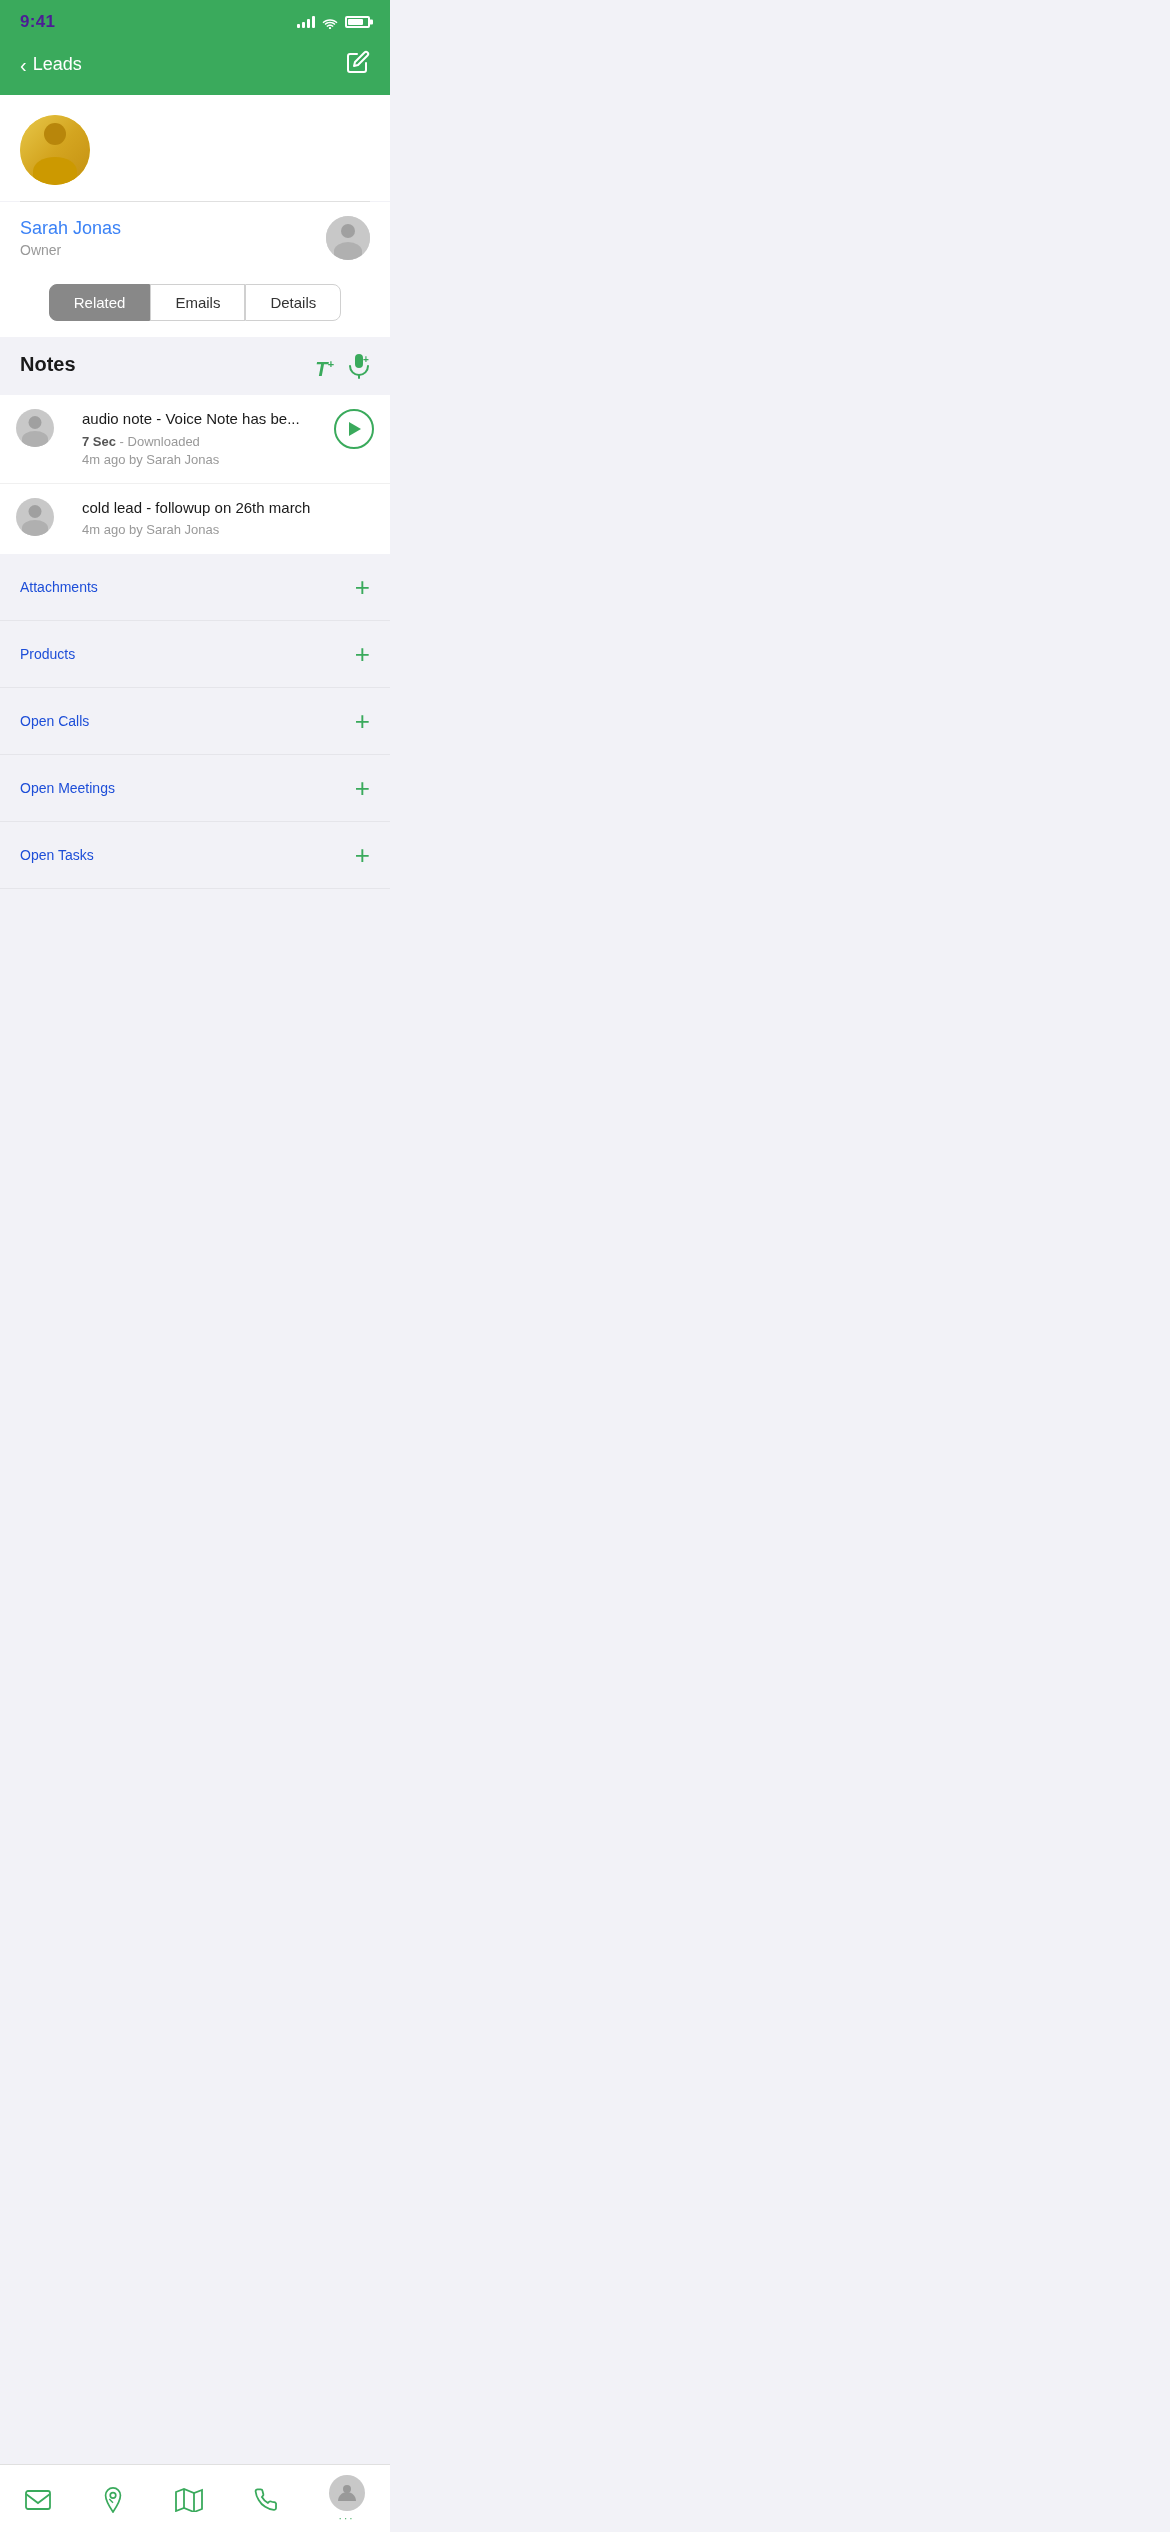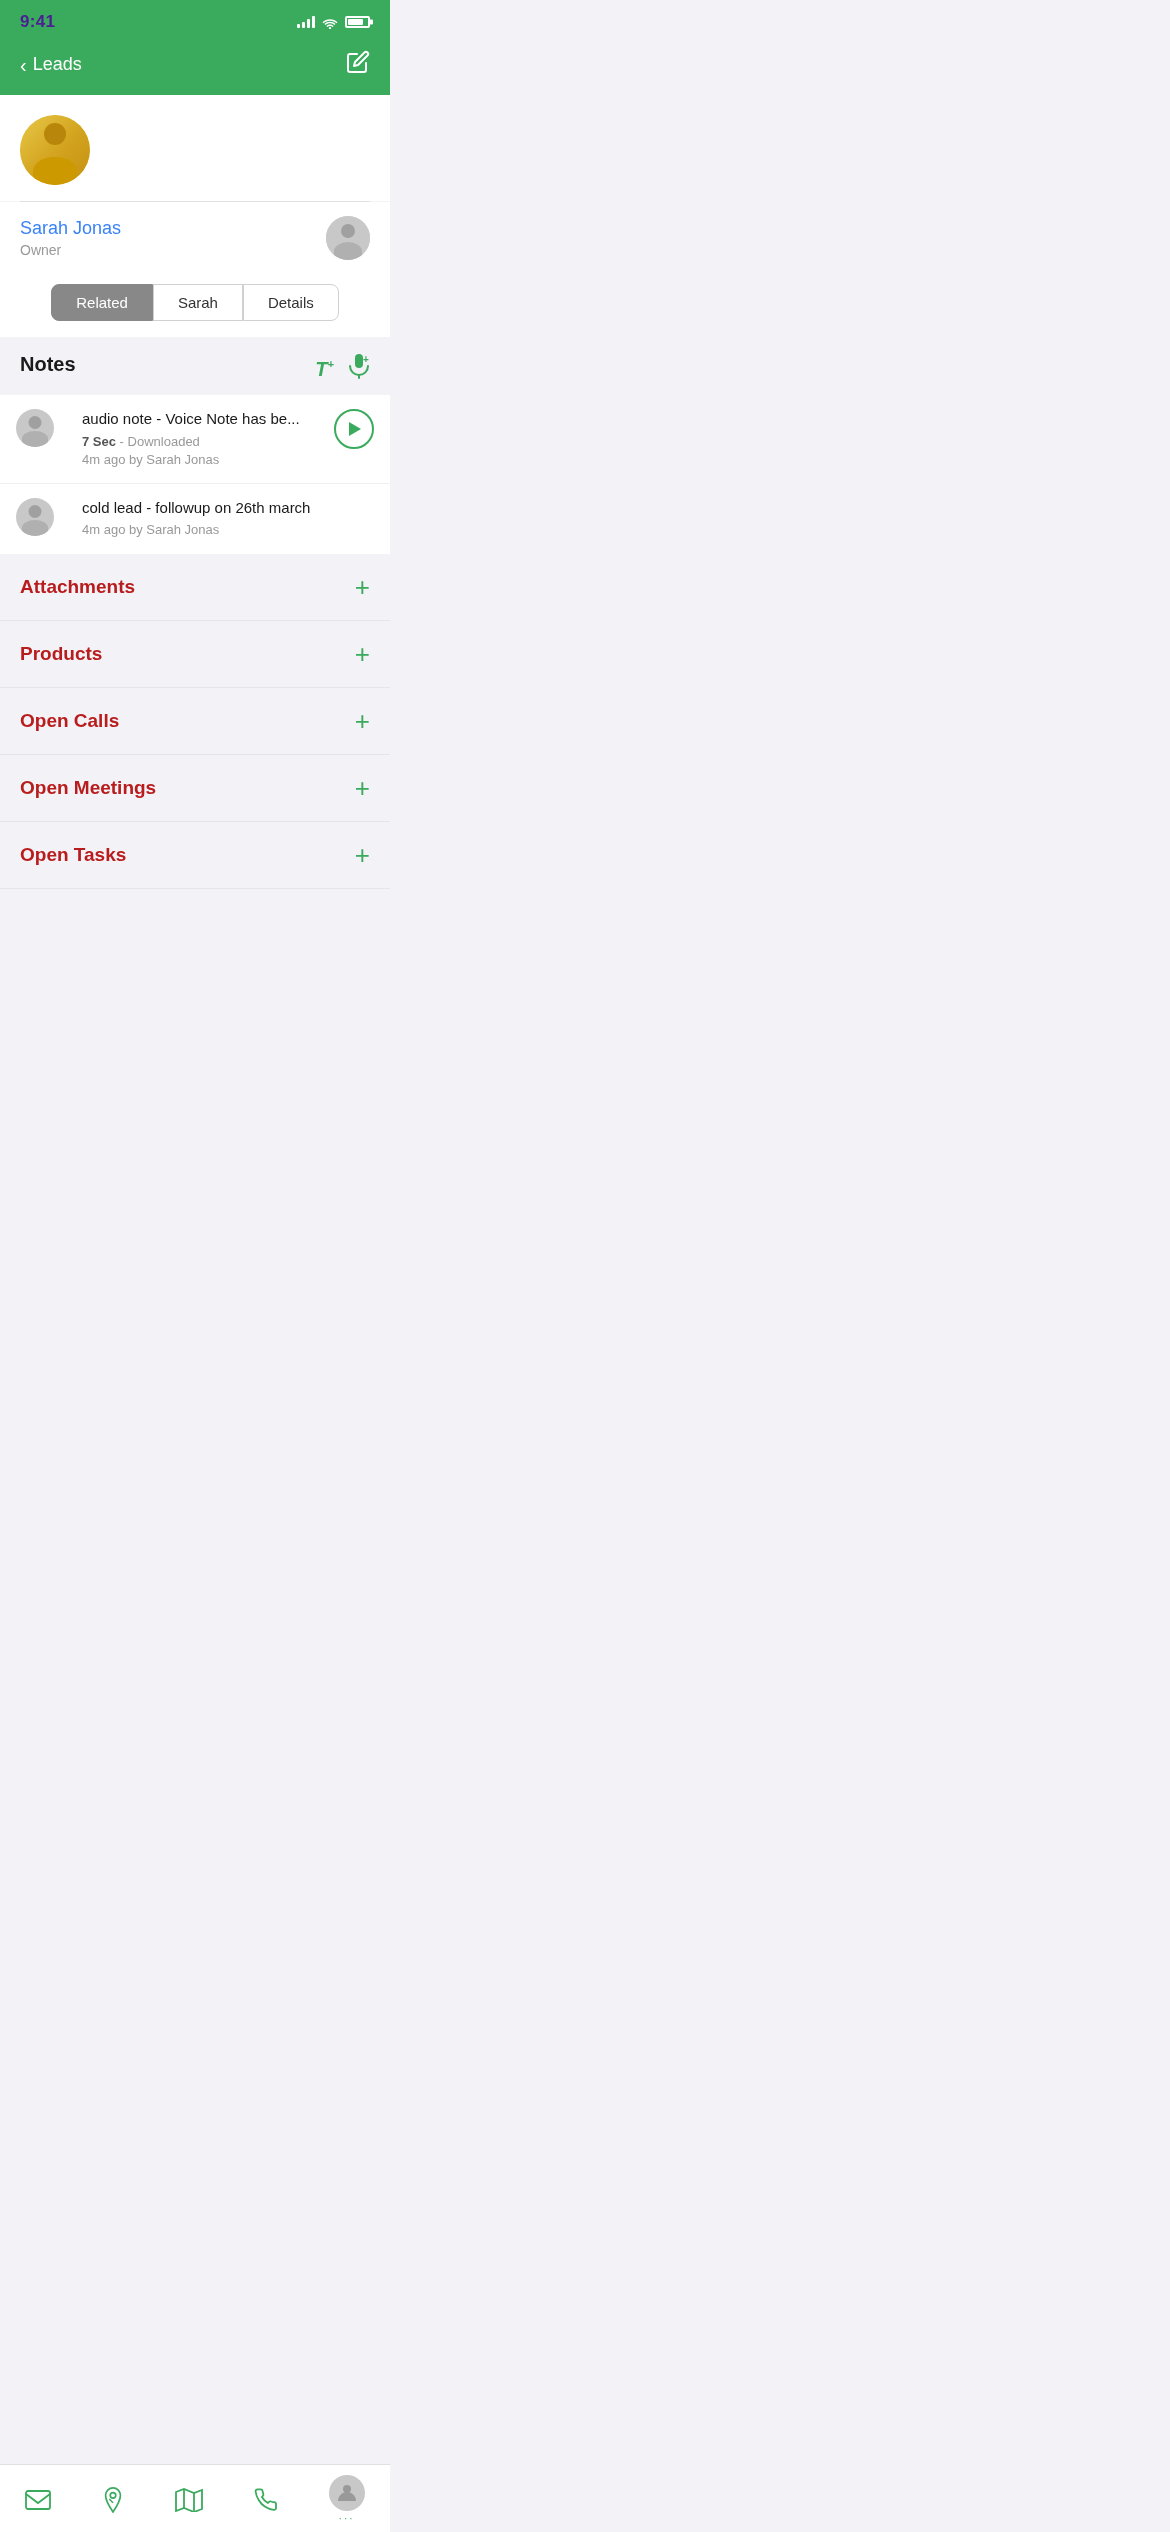"Sarah" button.tab-btn { text: Sarah -> Emails }
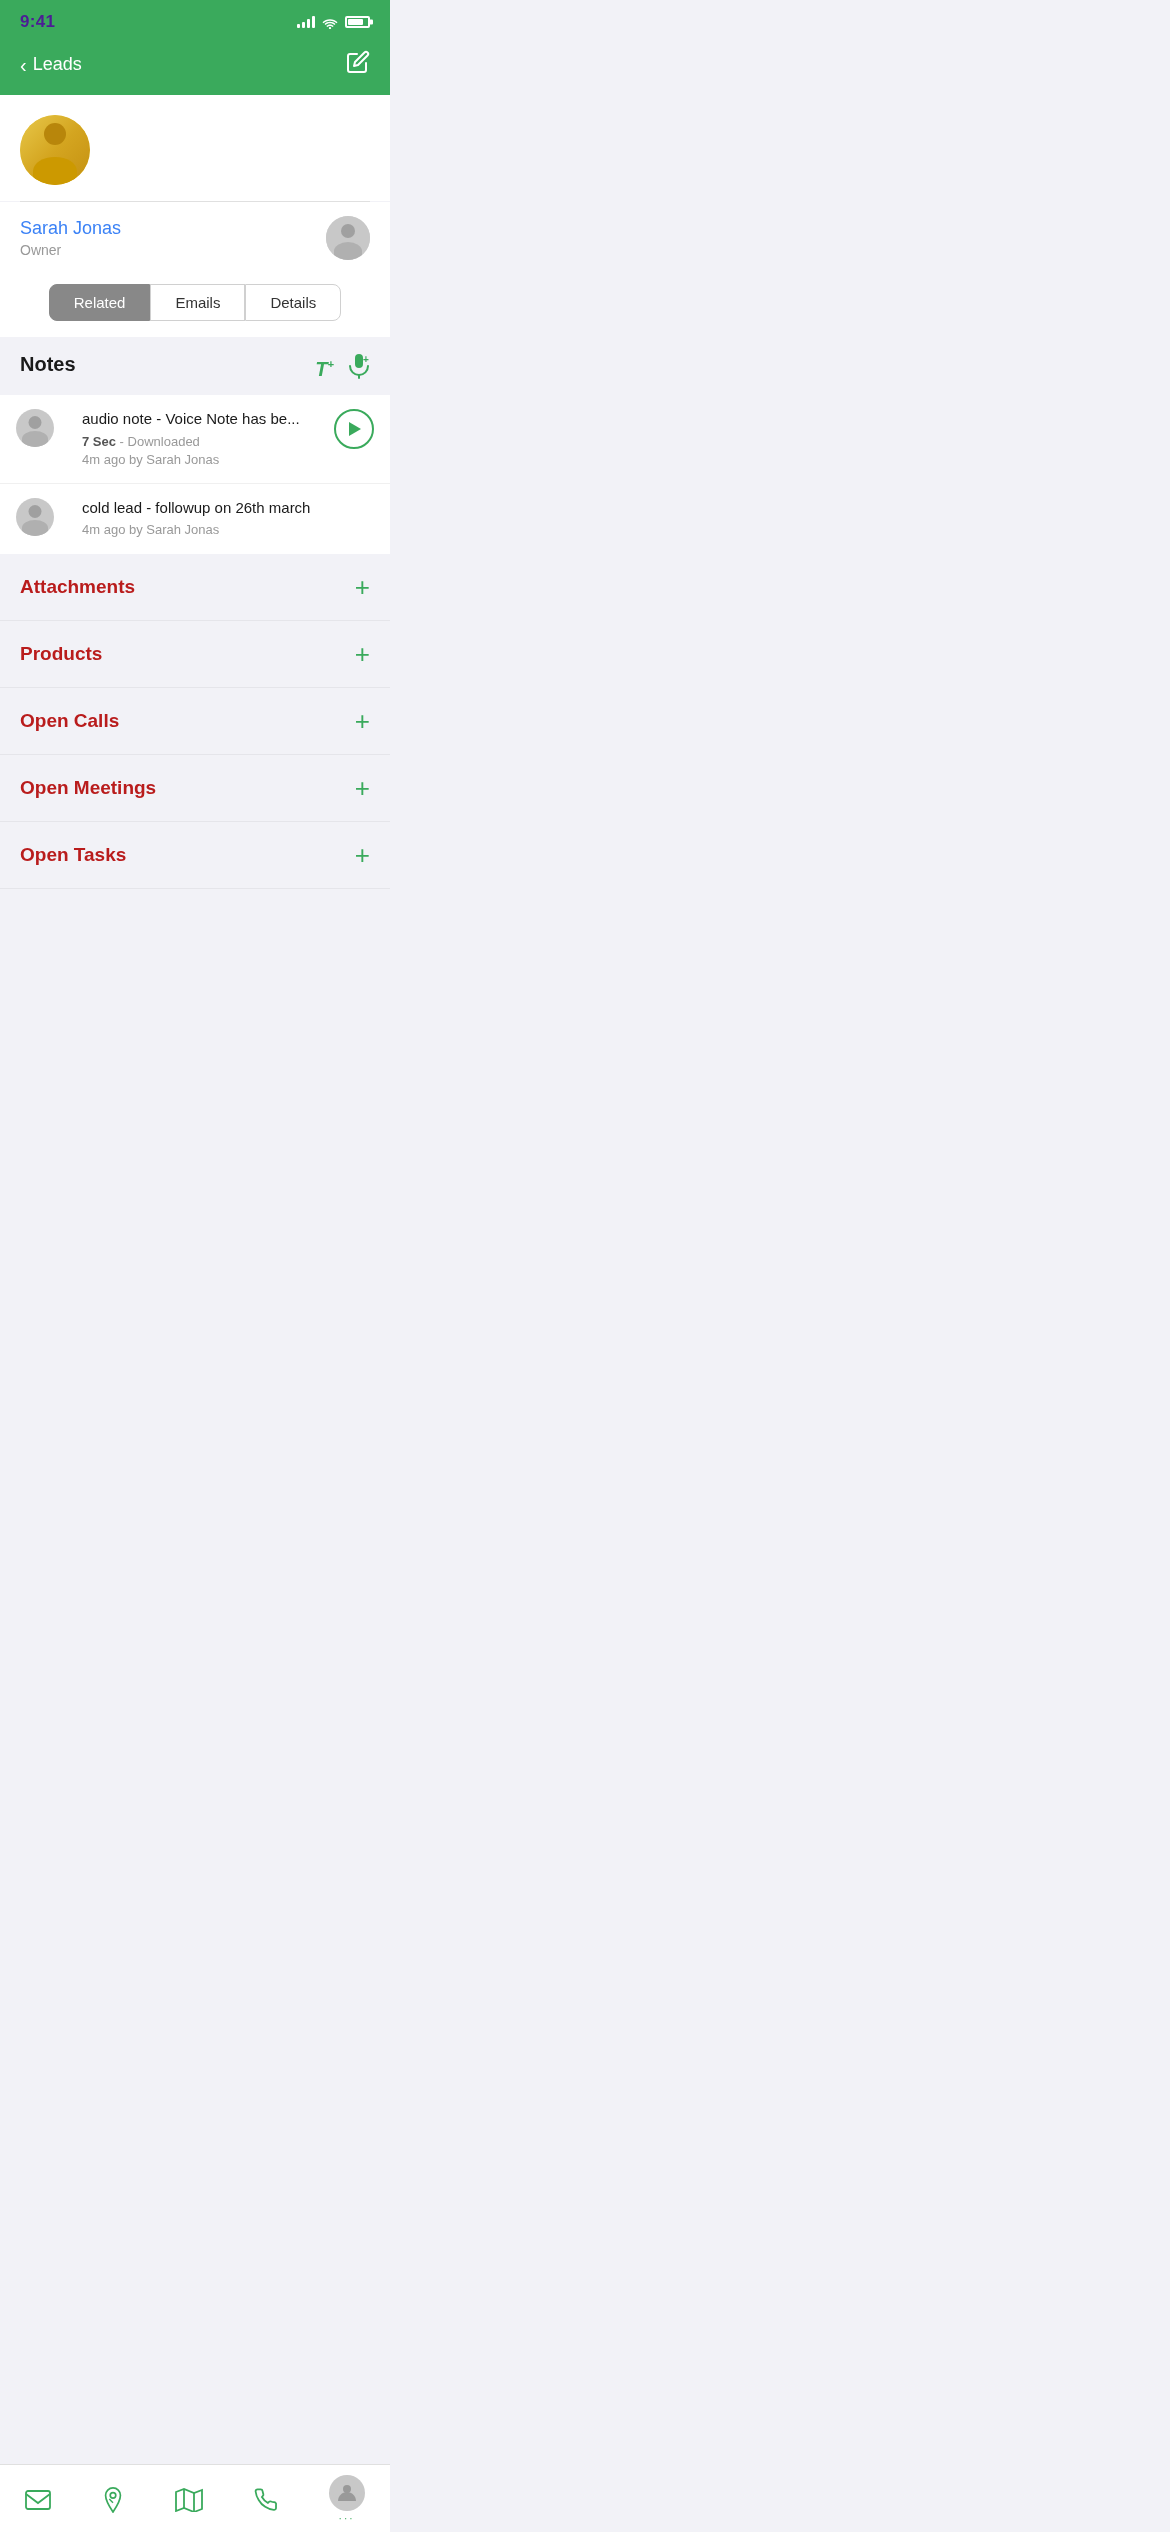"Attachments" .collapsible-title { color: #b91c1c -> #1d4ed8; font-size: 19px -> 14px; font-weight: 700 -> 400 }
